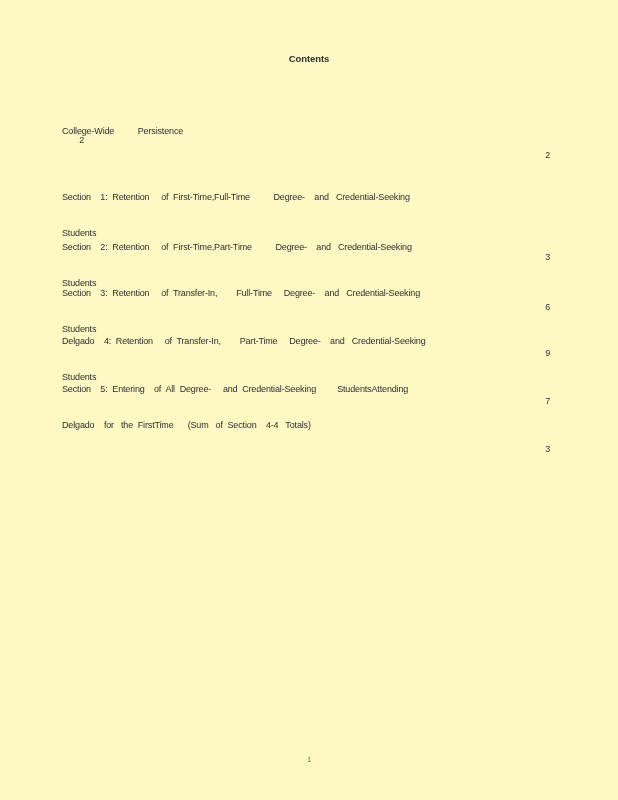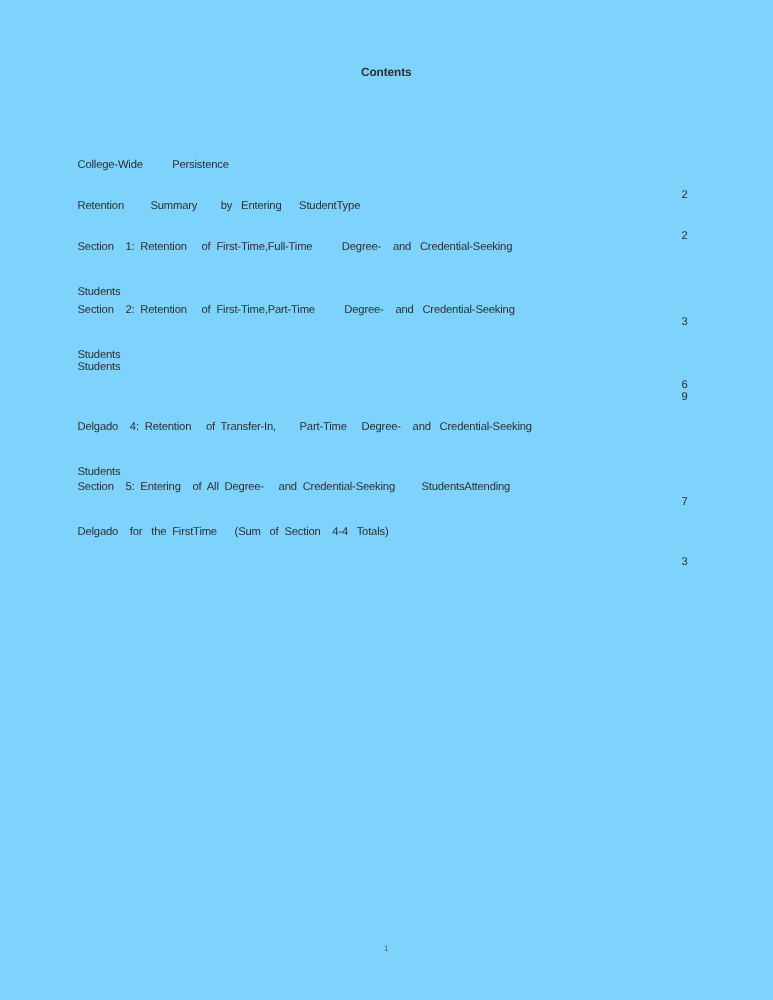"Contents" .page { background: #7dd3fc -> #fef9c3 }
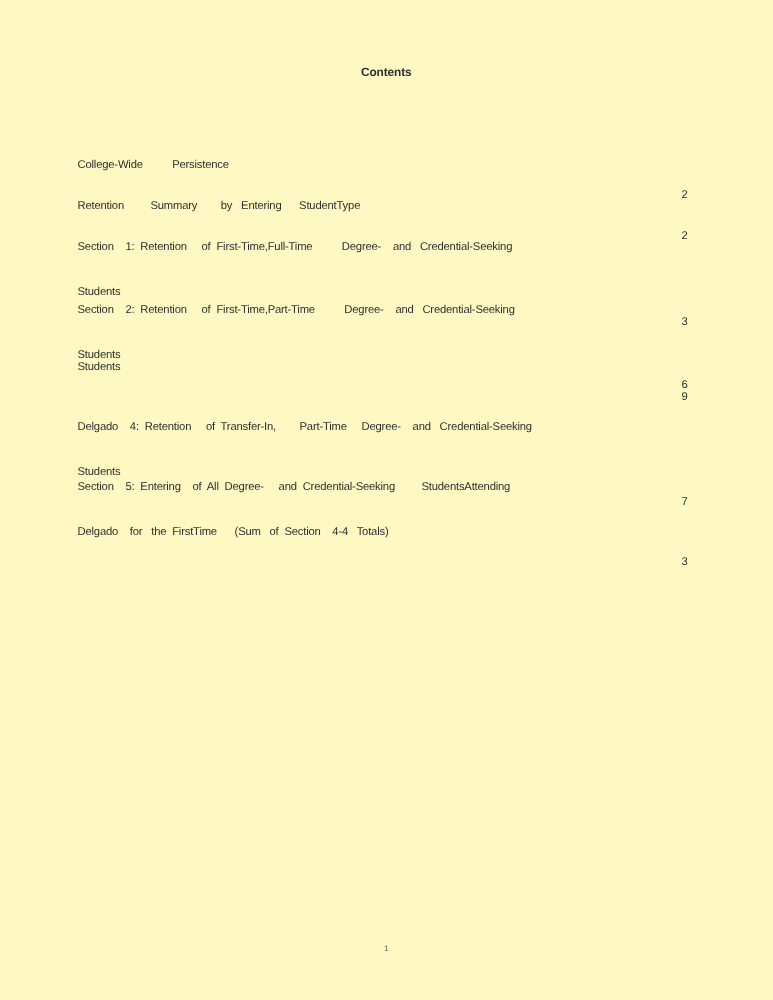"Retention Summary by Entering" div.lines { html: <div> <div>Retention Summary by Entering StudentType</div> </div> -> none }
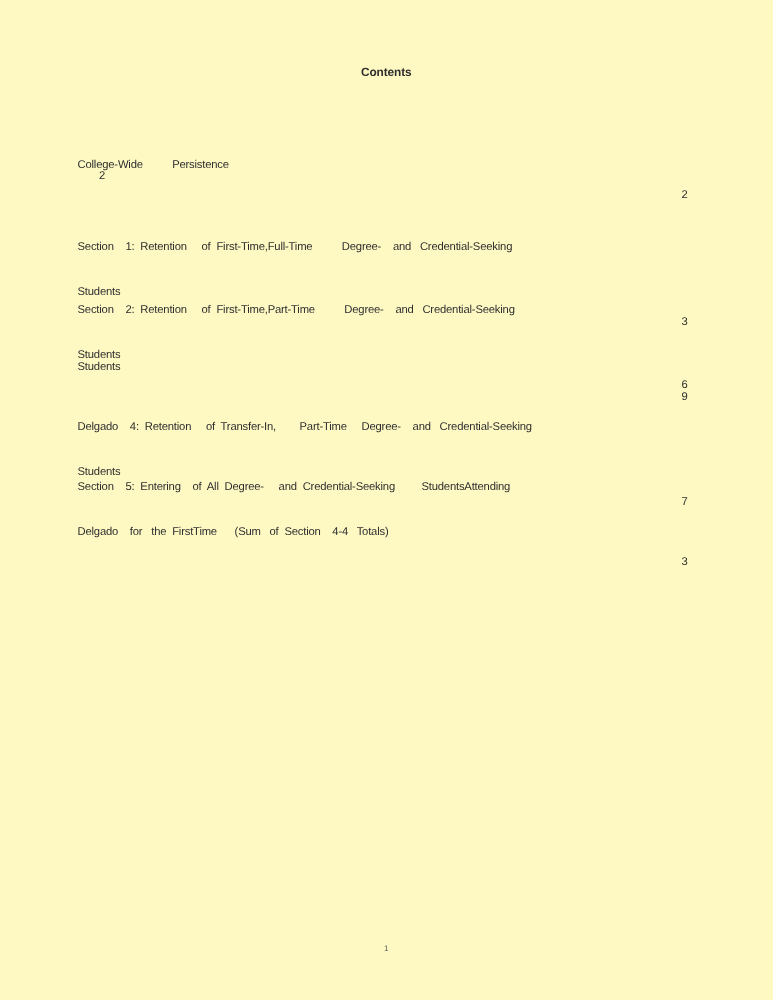"Section 3: Retention of Transfer-In," div { html: none -> <div>Section 3: Retention of Transfer-In, Full-Time Degree- and Credential-Seeking</div> }
